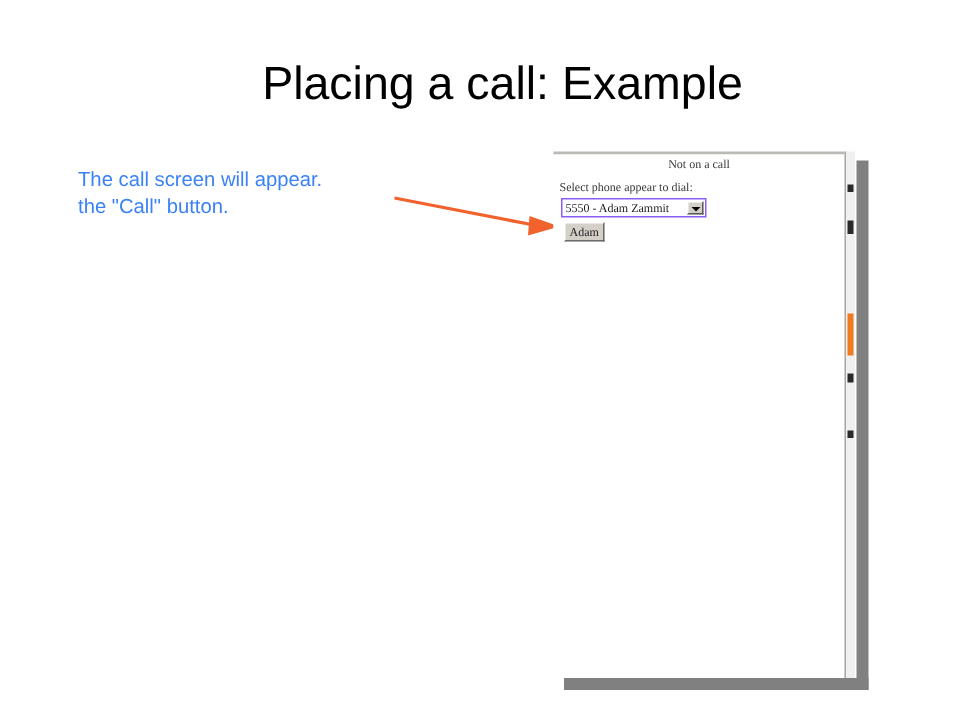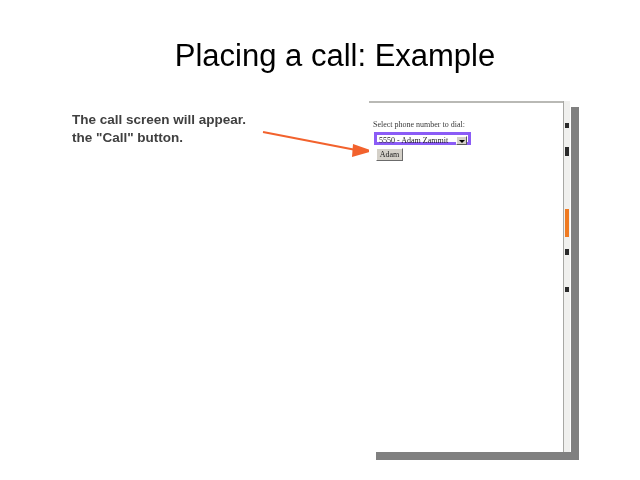"Not on a call" div { html: none -> <div>Not on a call</div> }
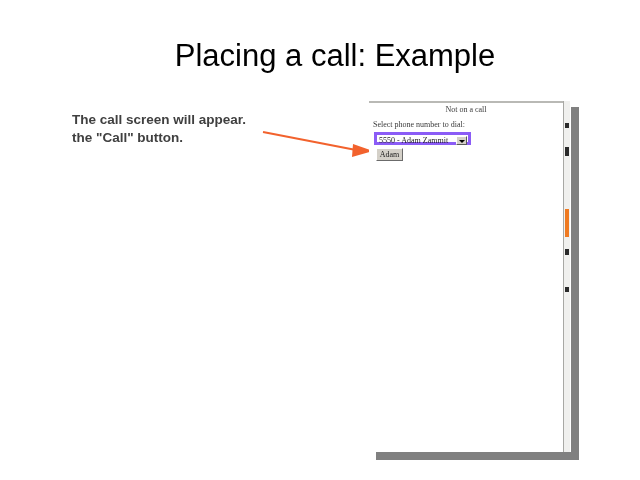"The call screen will appear." #body-text { color: #404040 -> #3b82f6; font-weight: bold -> none; left: 72px -> 52px }
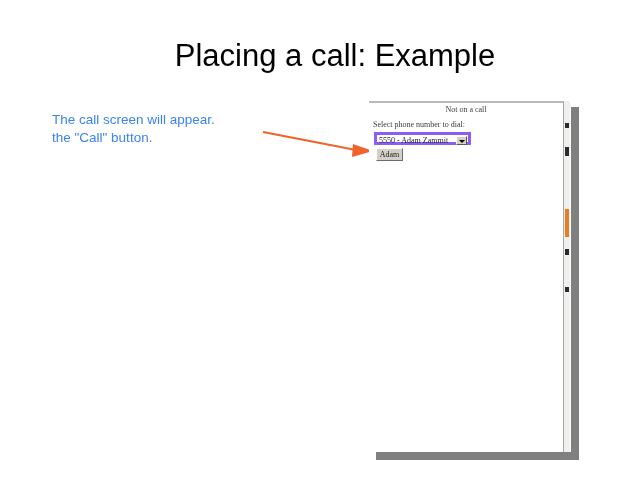"Select phone number to dial:" div { text: number -> appear }
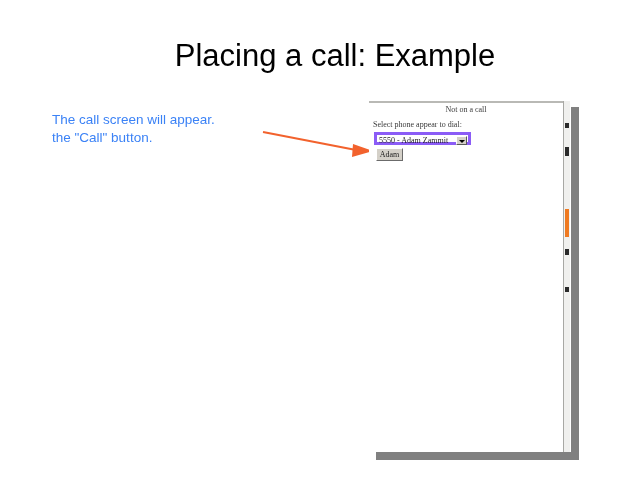"5550 - Adam Zammit" #phone-select { border: 3px solid #8b5cf6 -> 1px solid #8b5cf6 }
